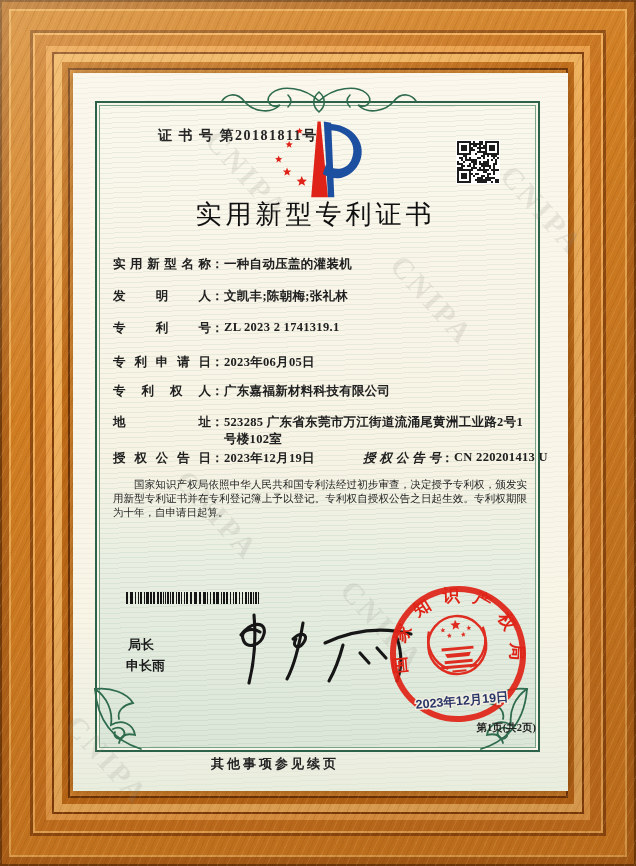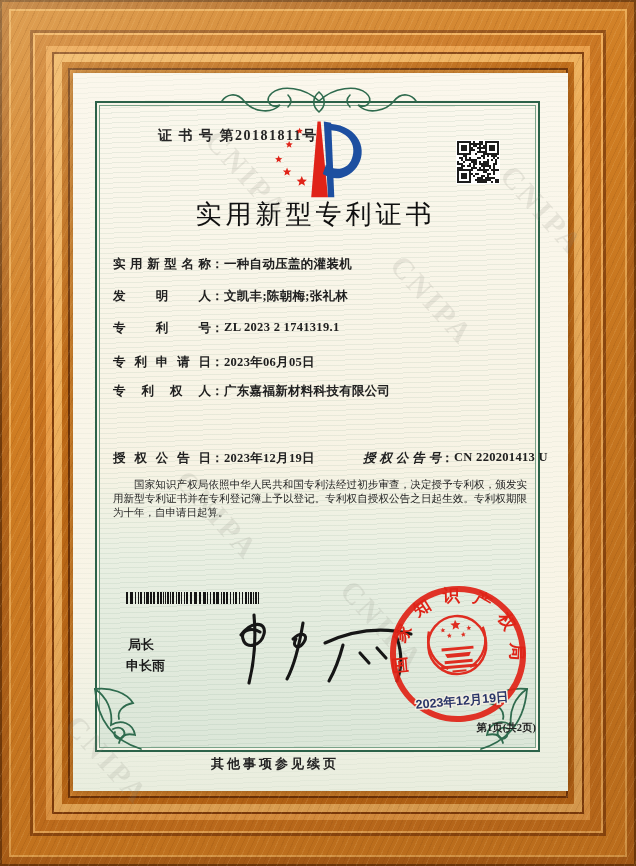"地址：523285 广东省东莞市万江街道流涌尾黄洲工业路2号1号楼102室" div.abs { html: none -> <div> <span>地址</span><span>：</span><span>523285 广东省东莞市万江街道流涌尾黄洲工业路2号1号楼102室</span> </div> }
